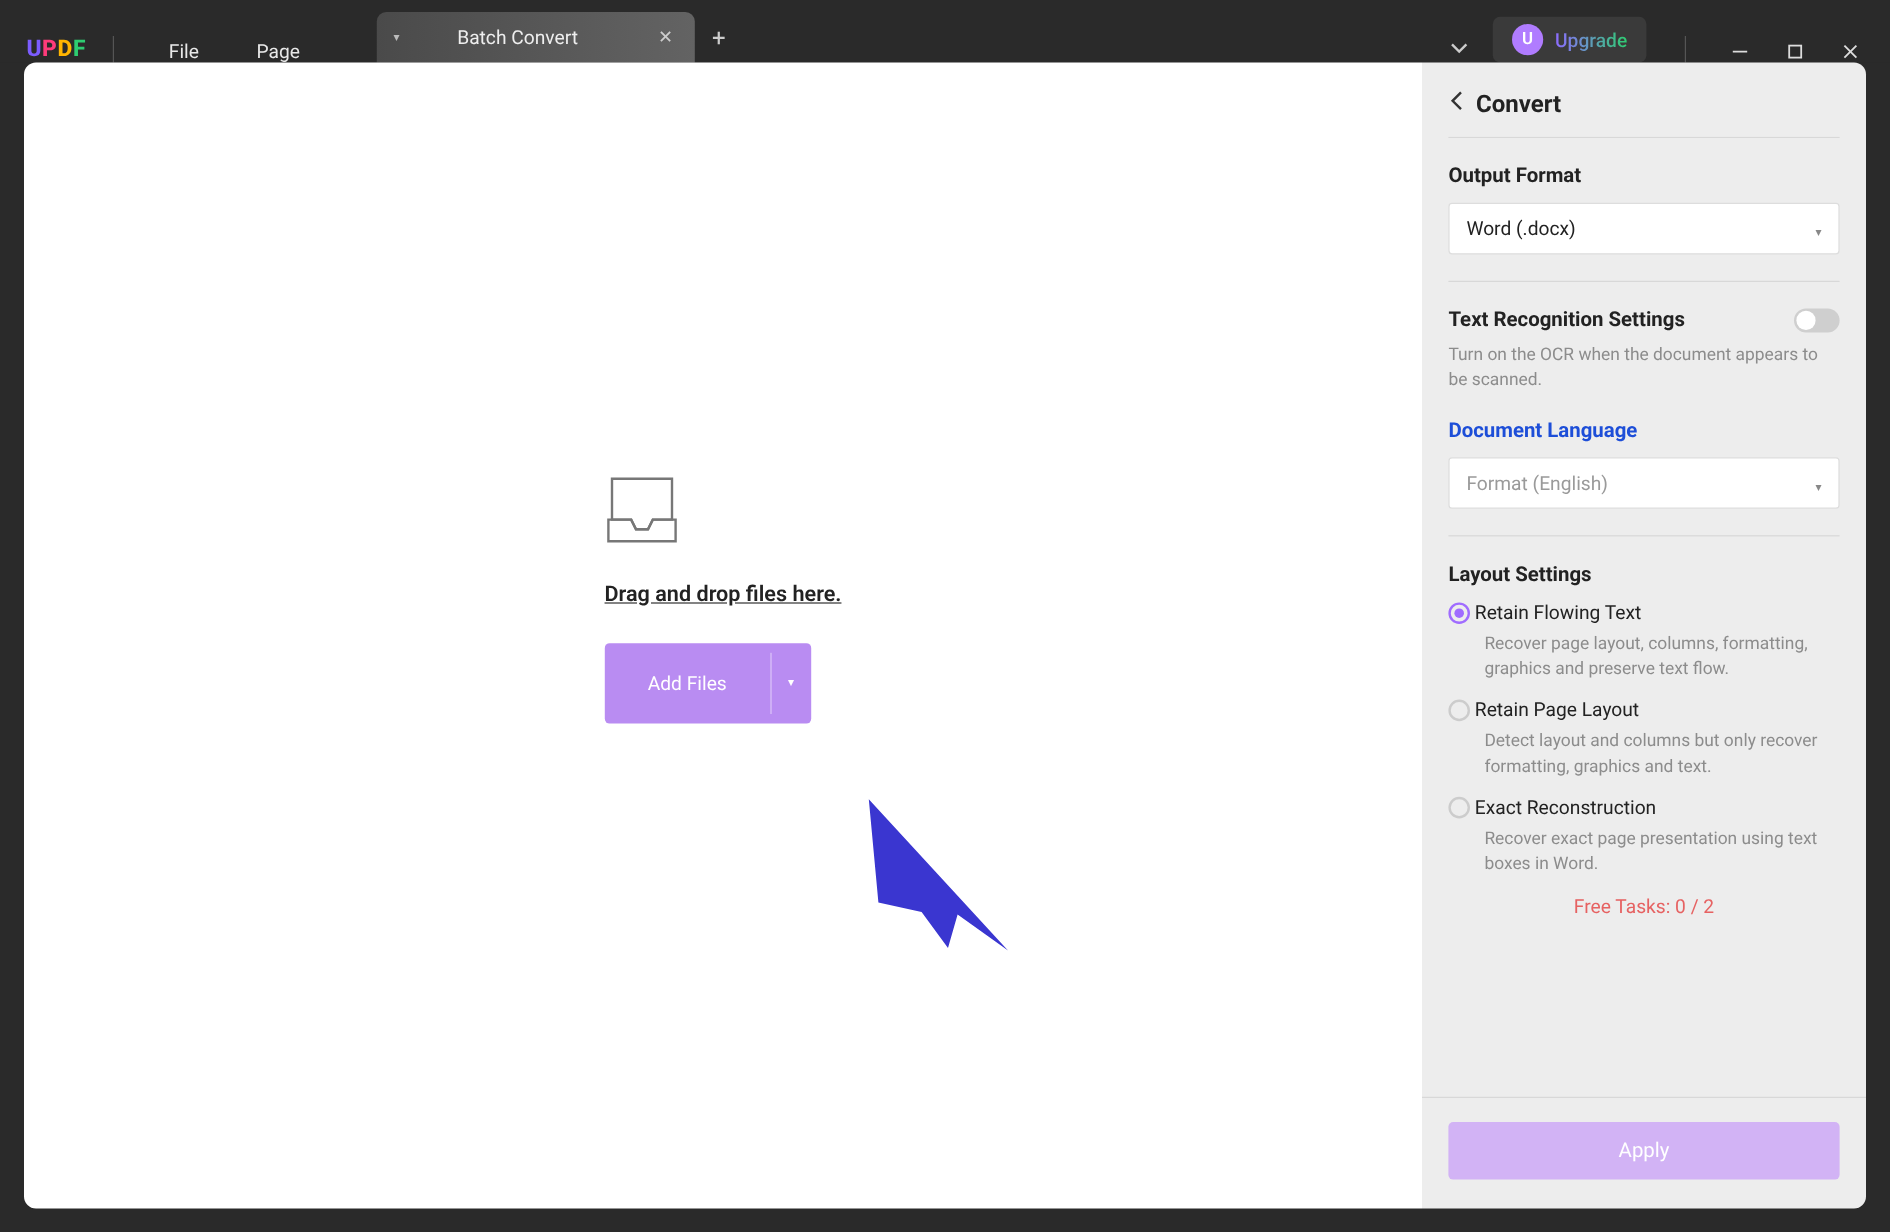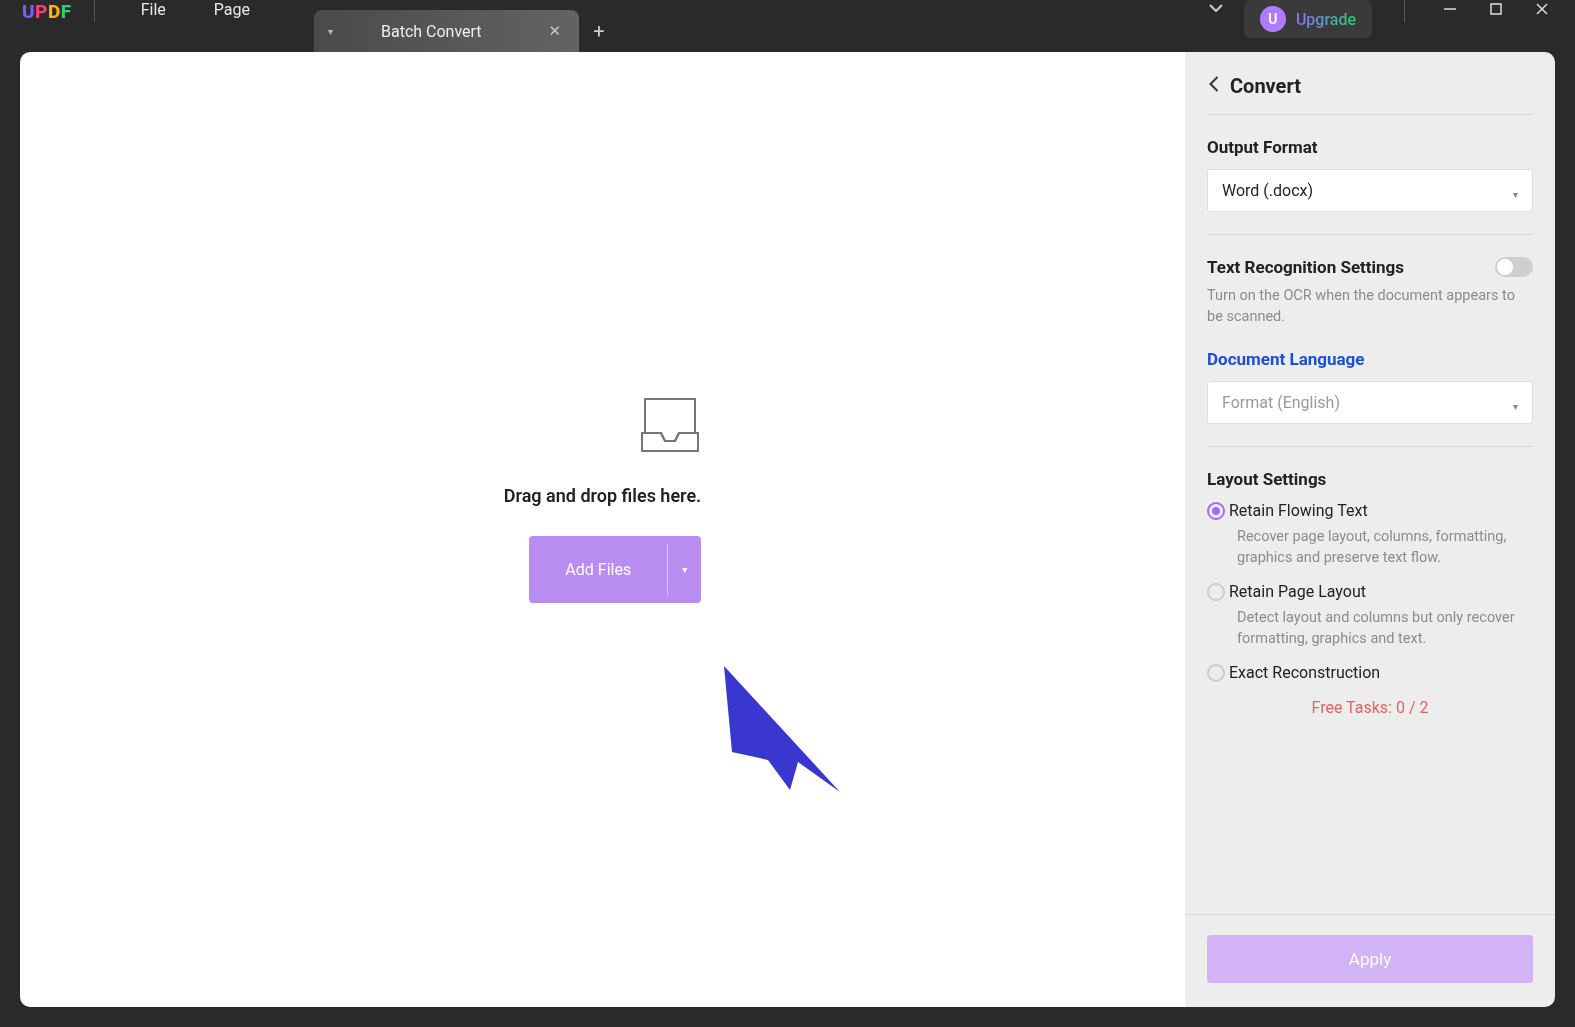"UPDF" .titlebar { align-items: flex-start -> flex-end }
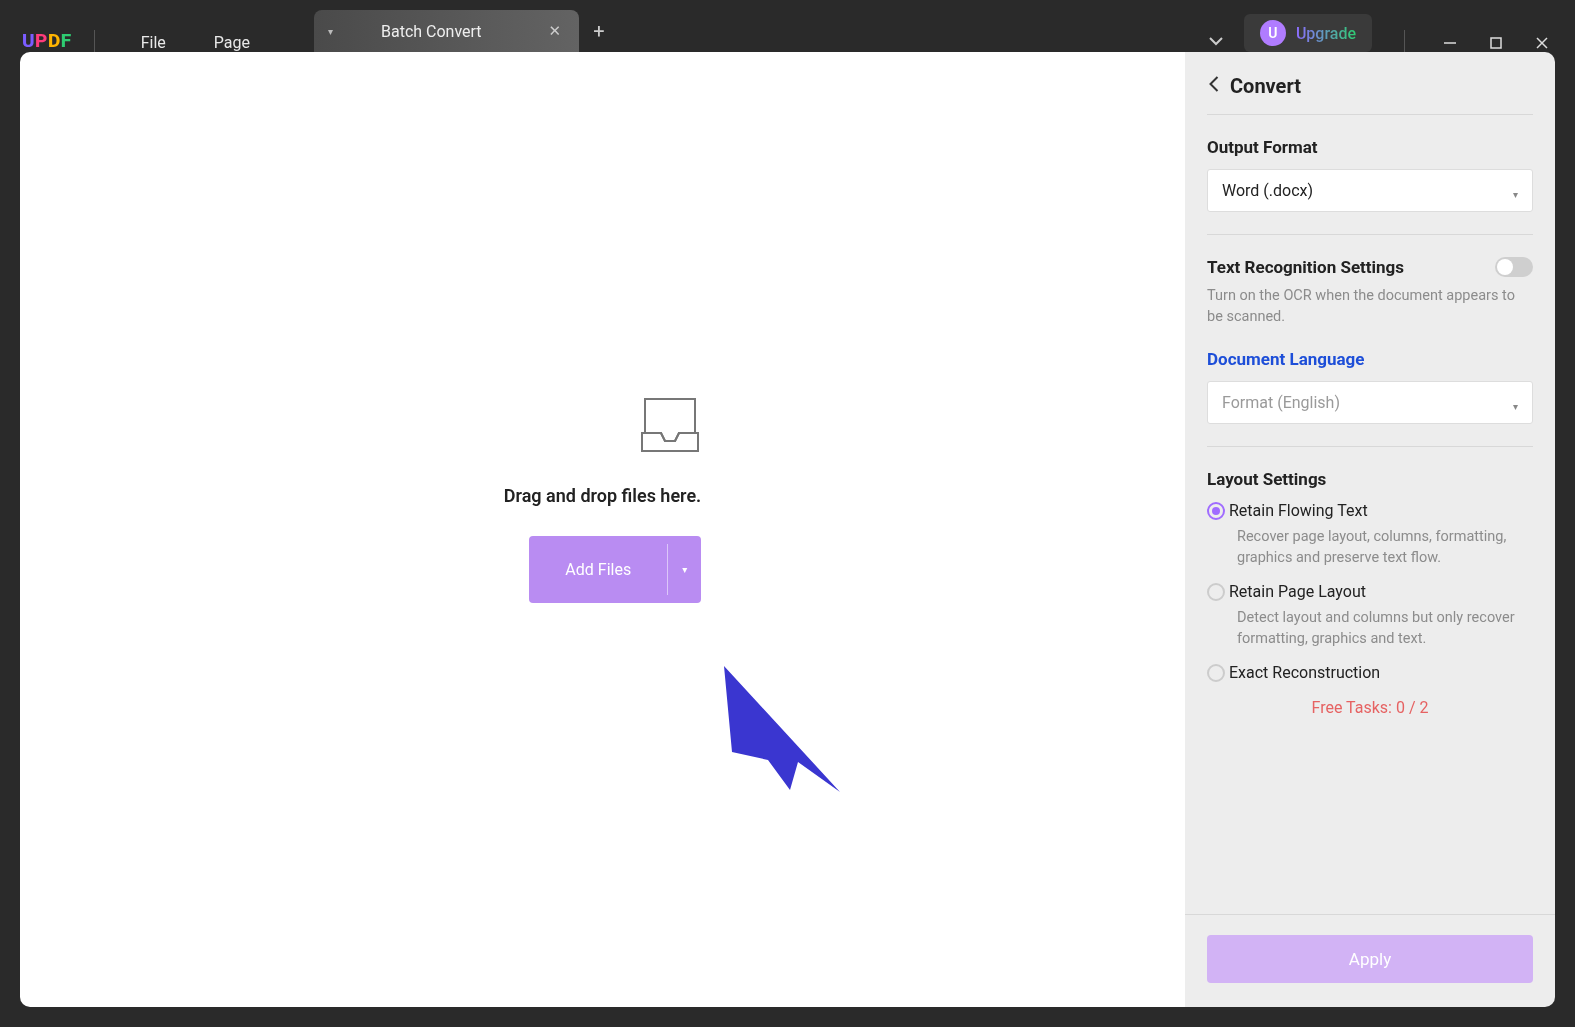"Drag and drop files here." .dropzone { text-align: right -> left; text-decoration: none -> underline }
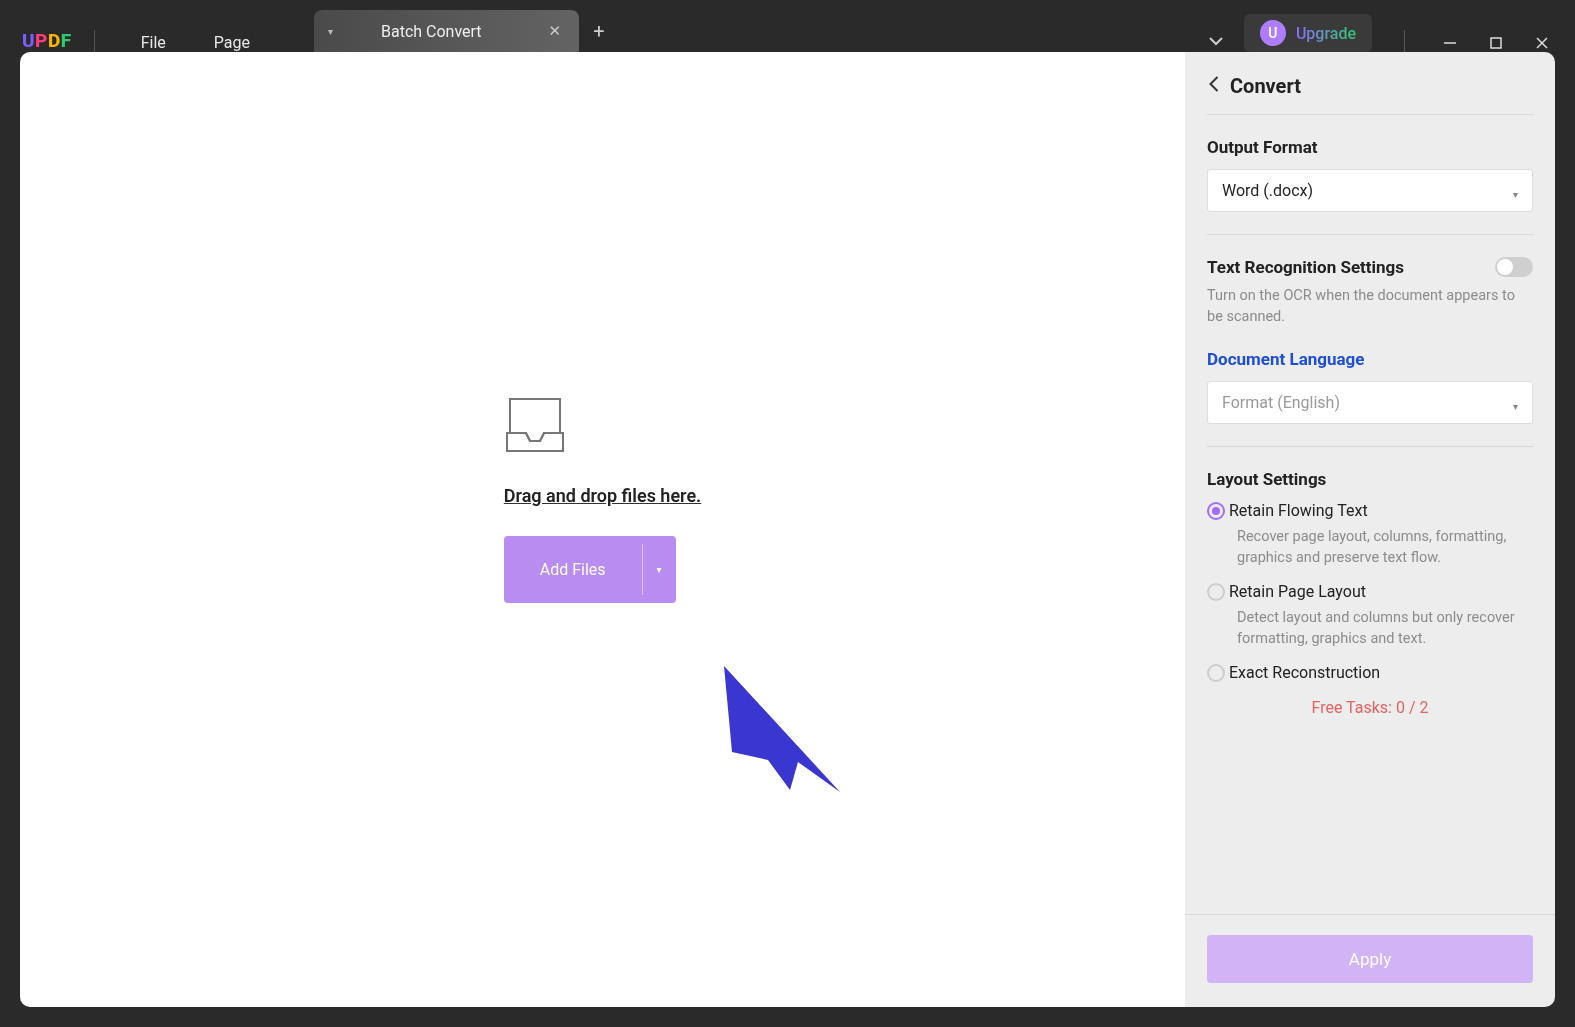"Recover exact page presentation using" div.radio-desc { html: none -> <div>Recover exact page presentation using text boxes in Word.</div> }
